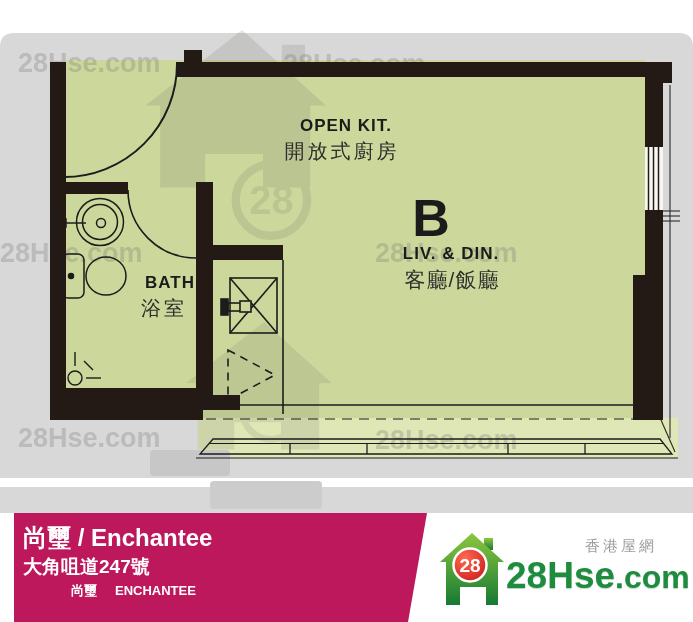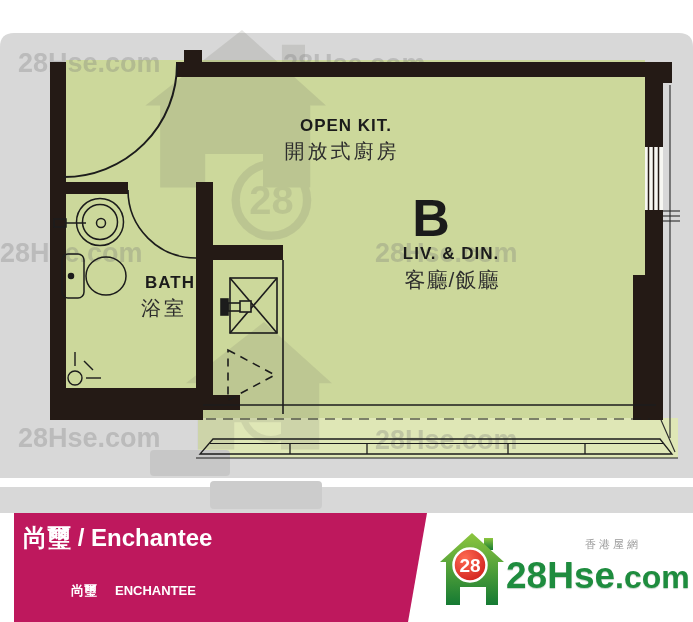"香港屋網" .brand-tagline { font-size: 11px -> 15px }
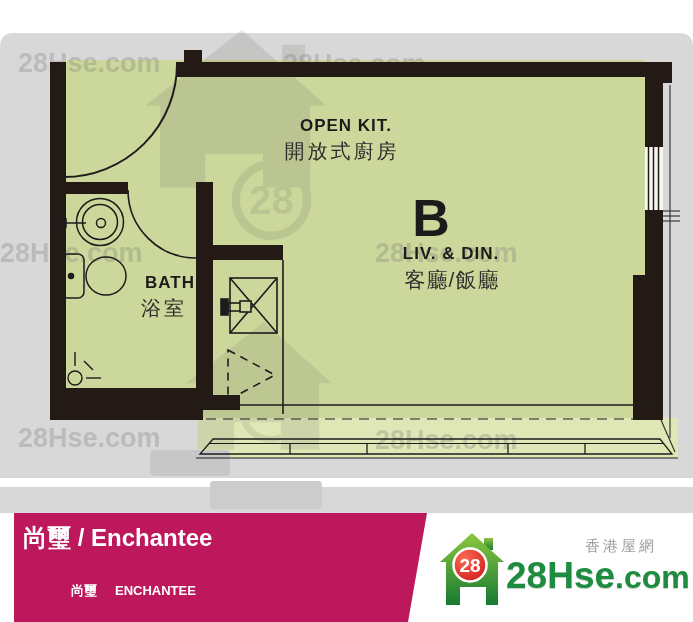"大角咀道247號" div.f-line { html: none -> <div>大角咀道247號</div> }
